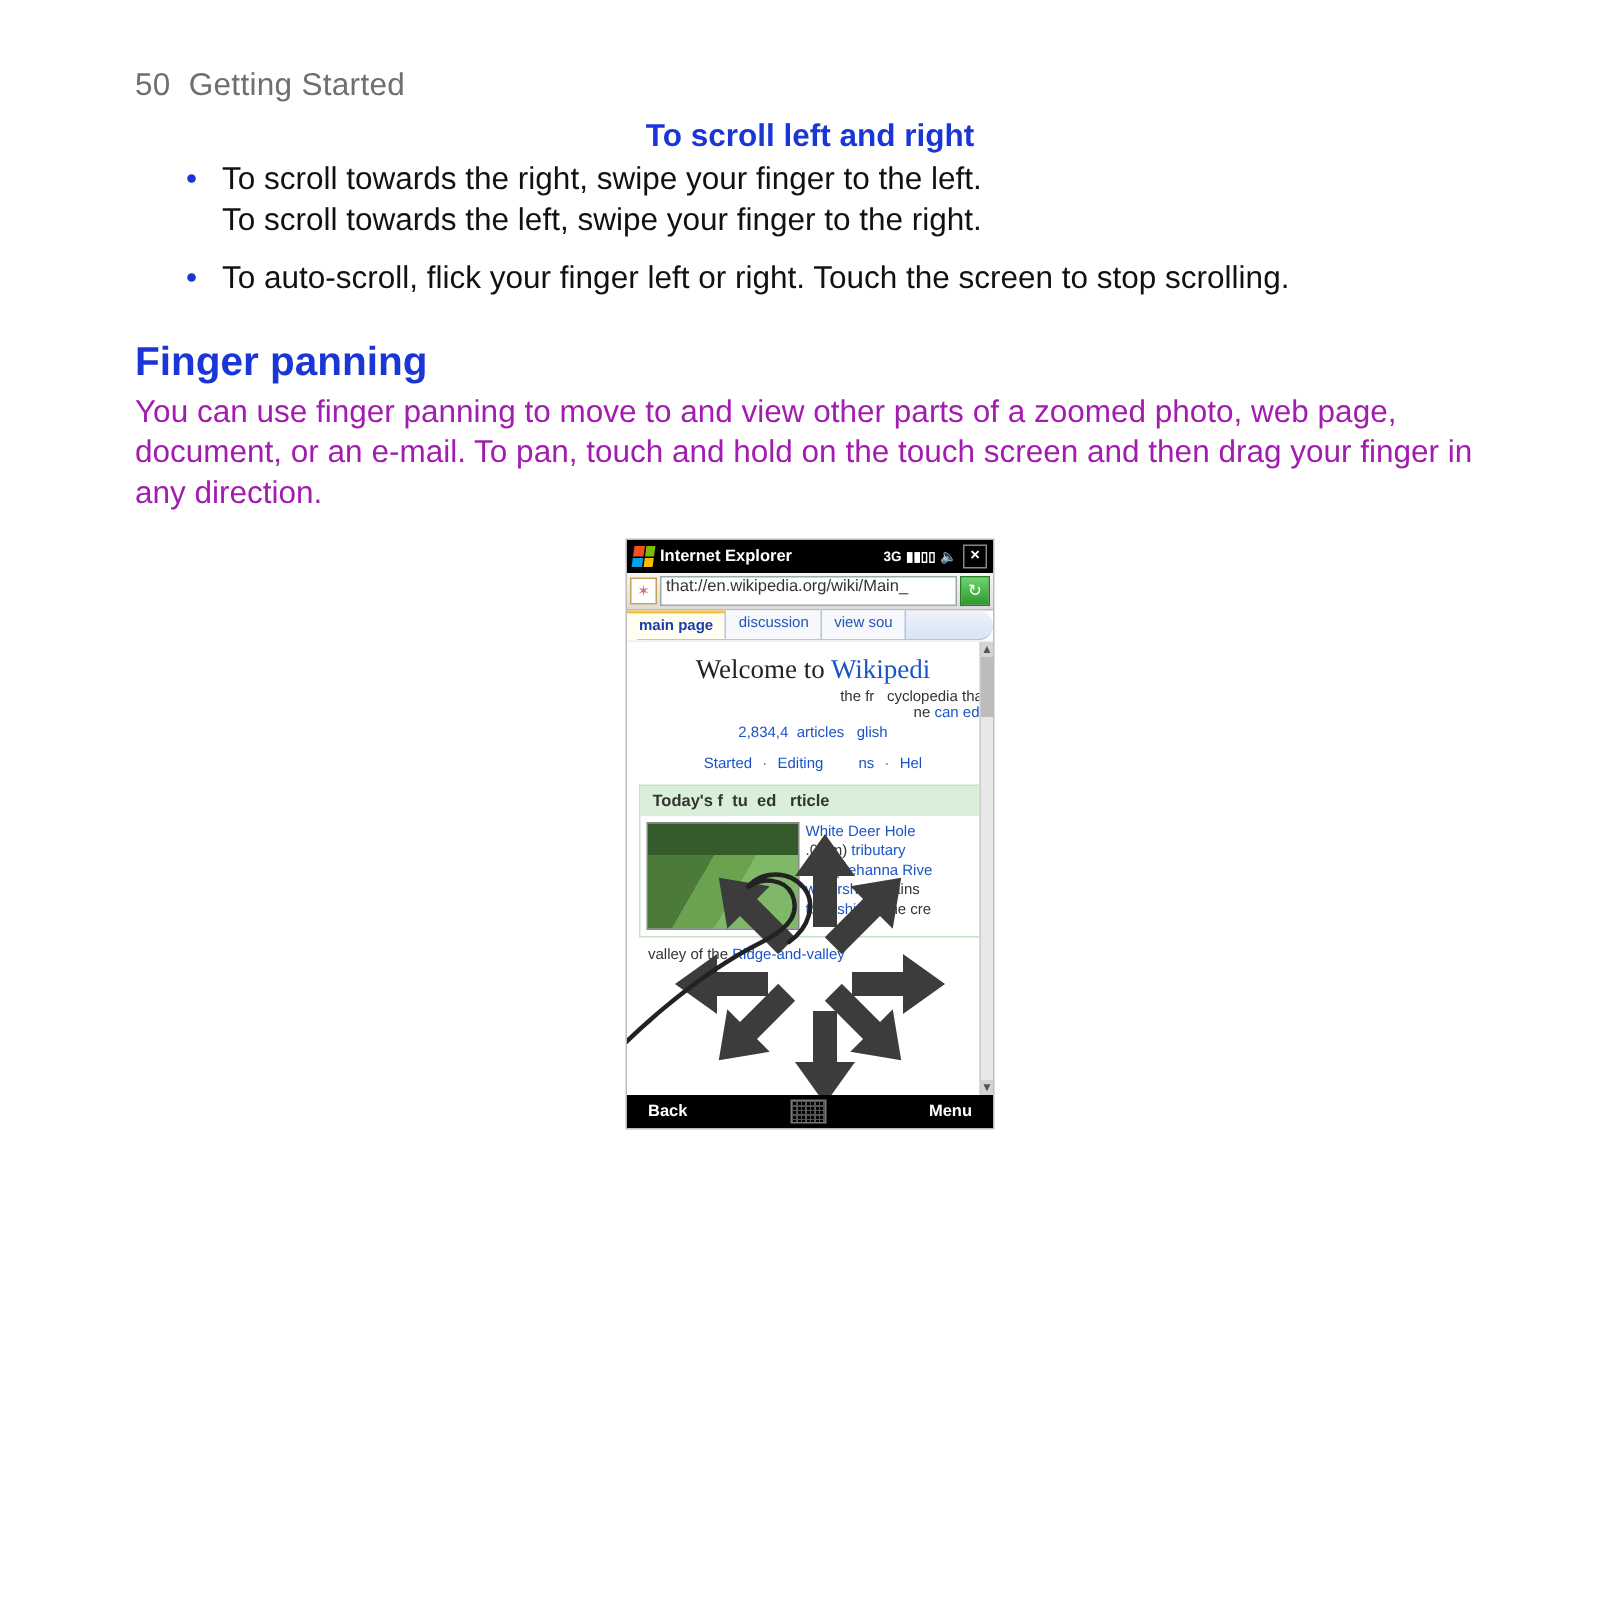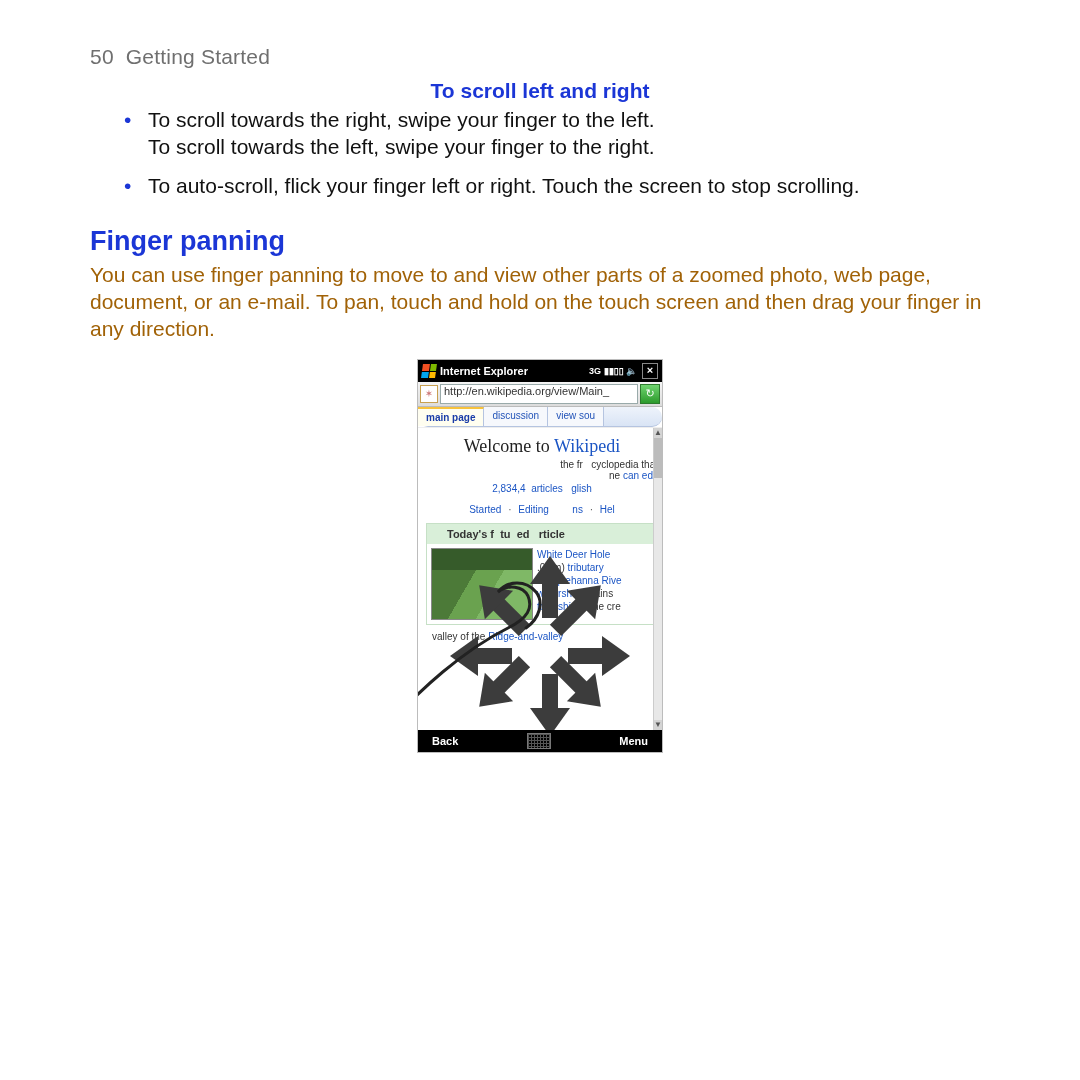"You can use finger panning" .body-text { color: #a16207 -> #a21caf }
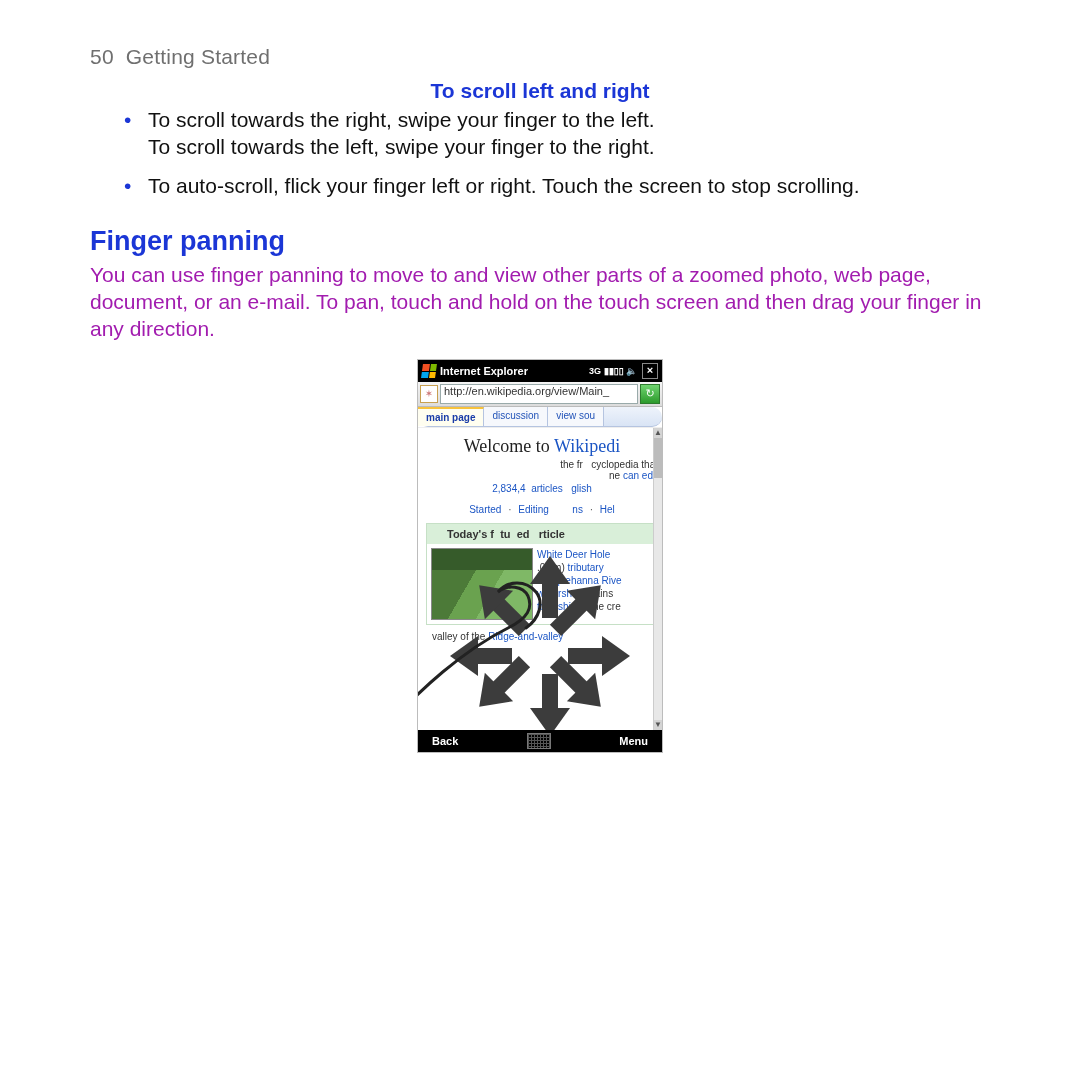"http://en.wikipedia.org/view/Main_" div.url-input { text: http://en.wikipedia.org/view/Main -> that://en.wikipedia.org/wiki/Main }
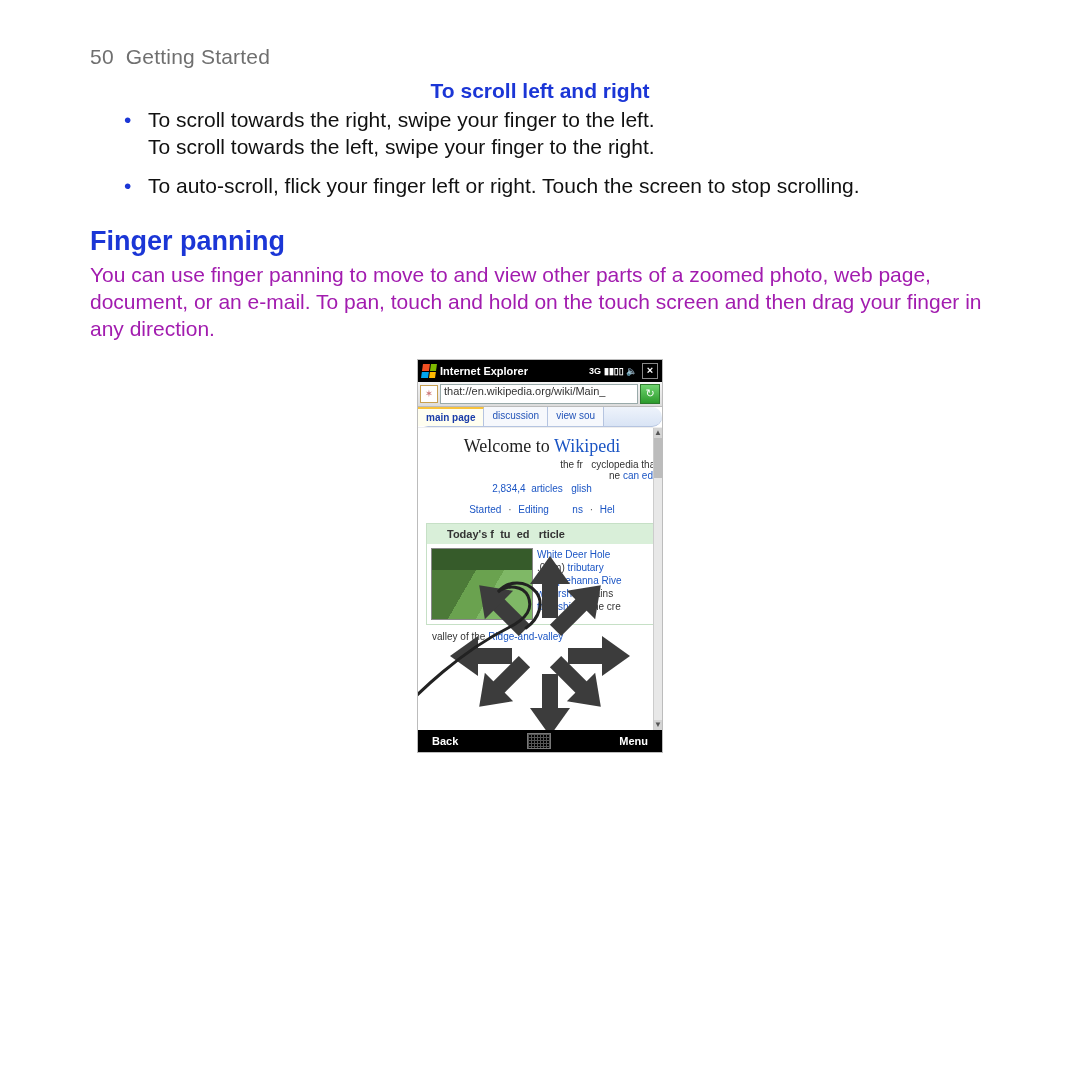"Today's f tu ed rticle" .feat-head { padding: 4px 20px -> 4px 8px }
